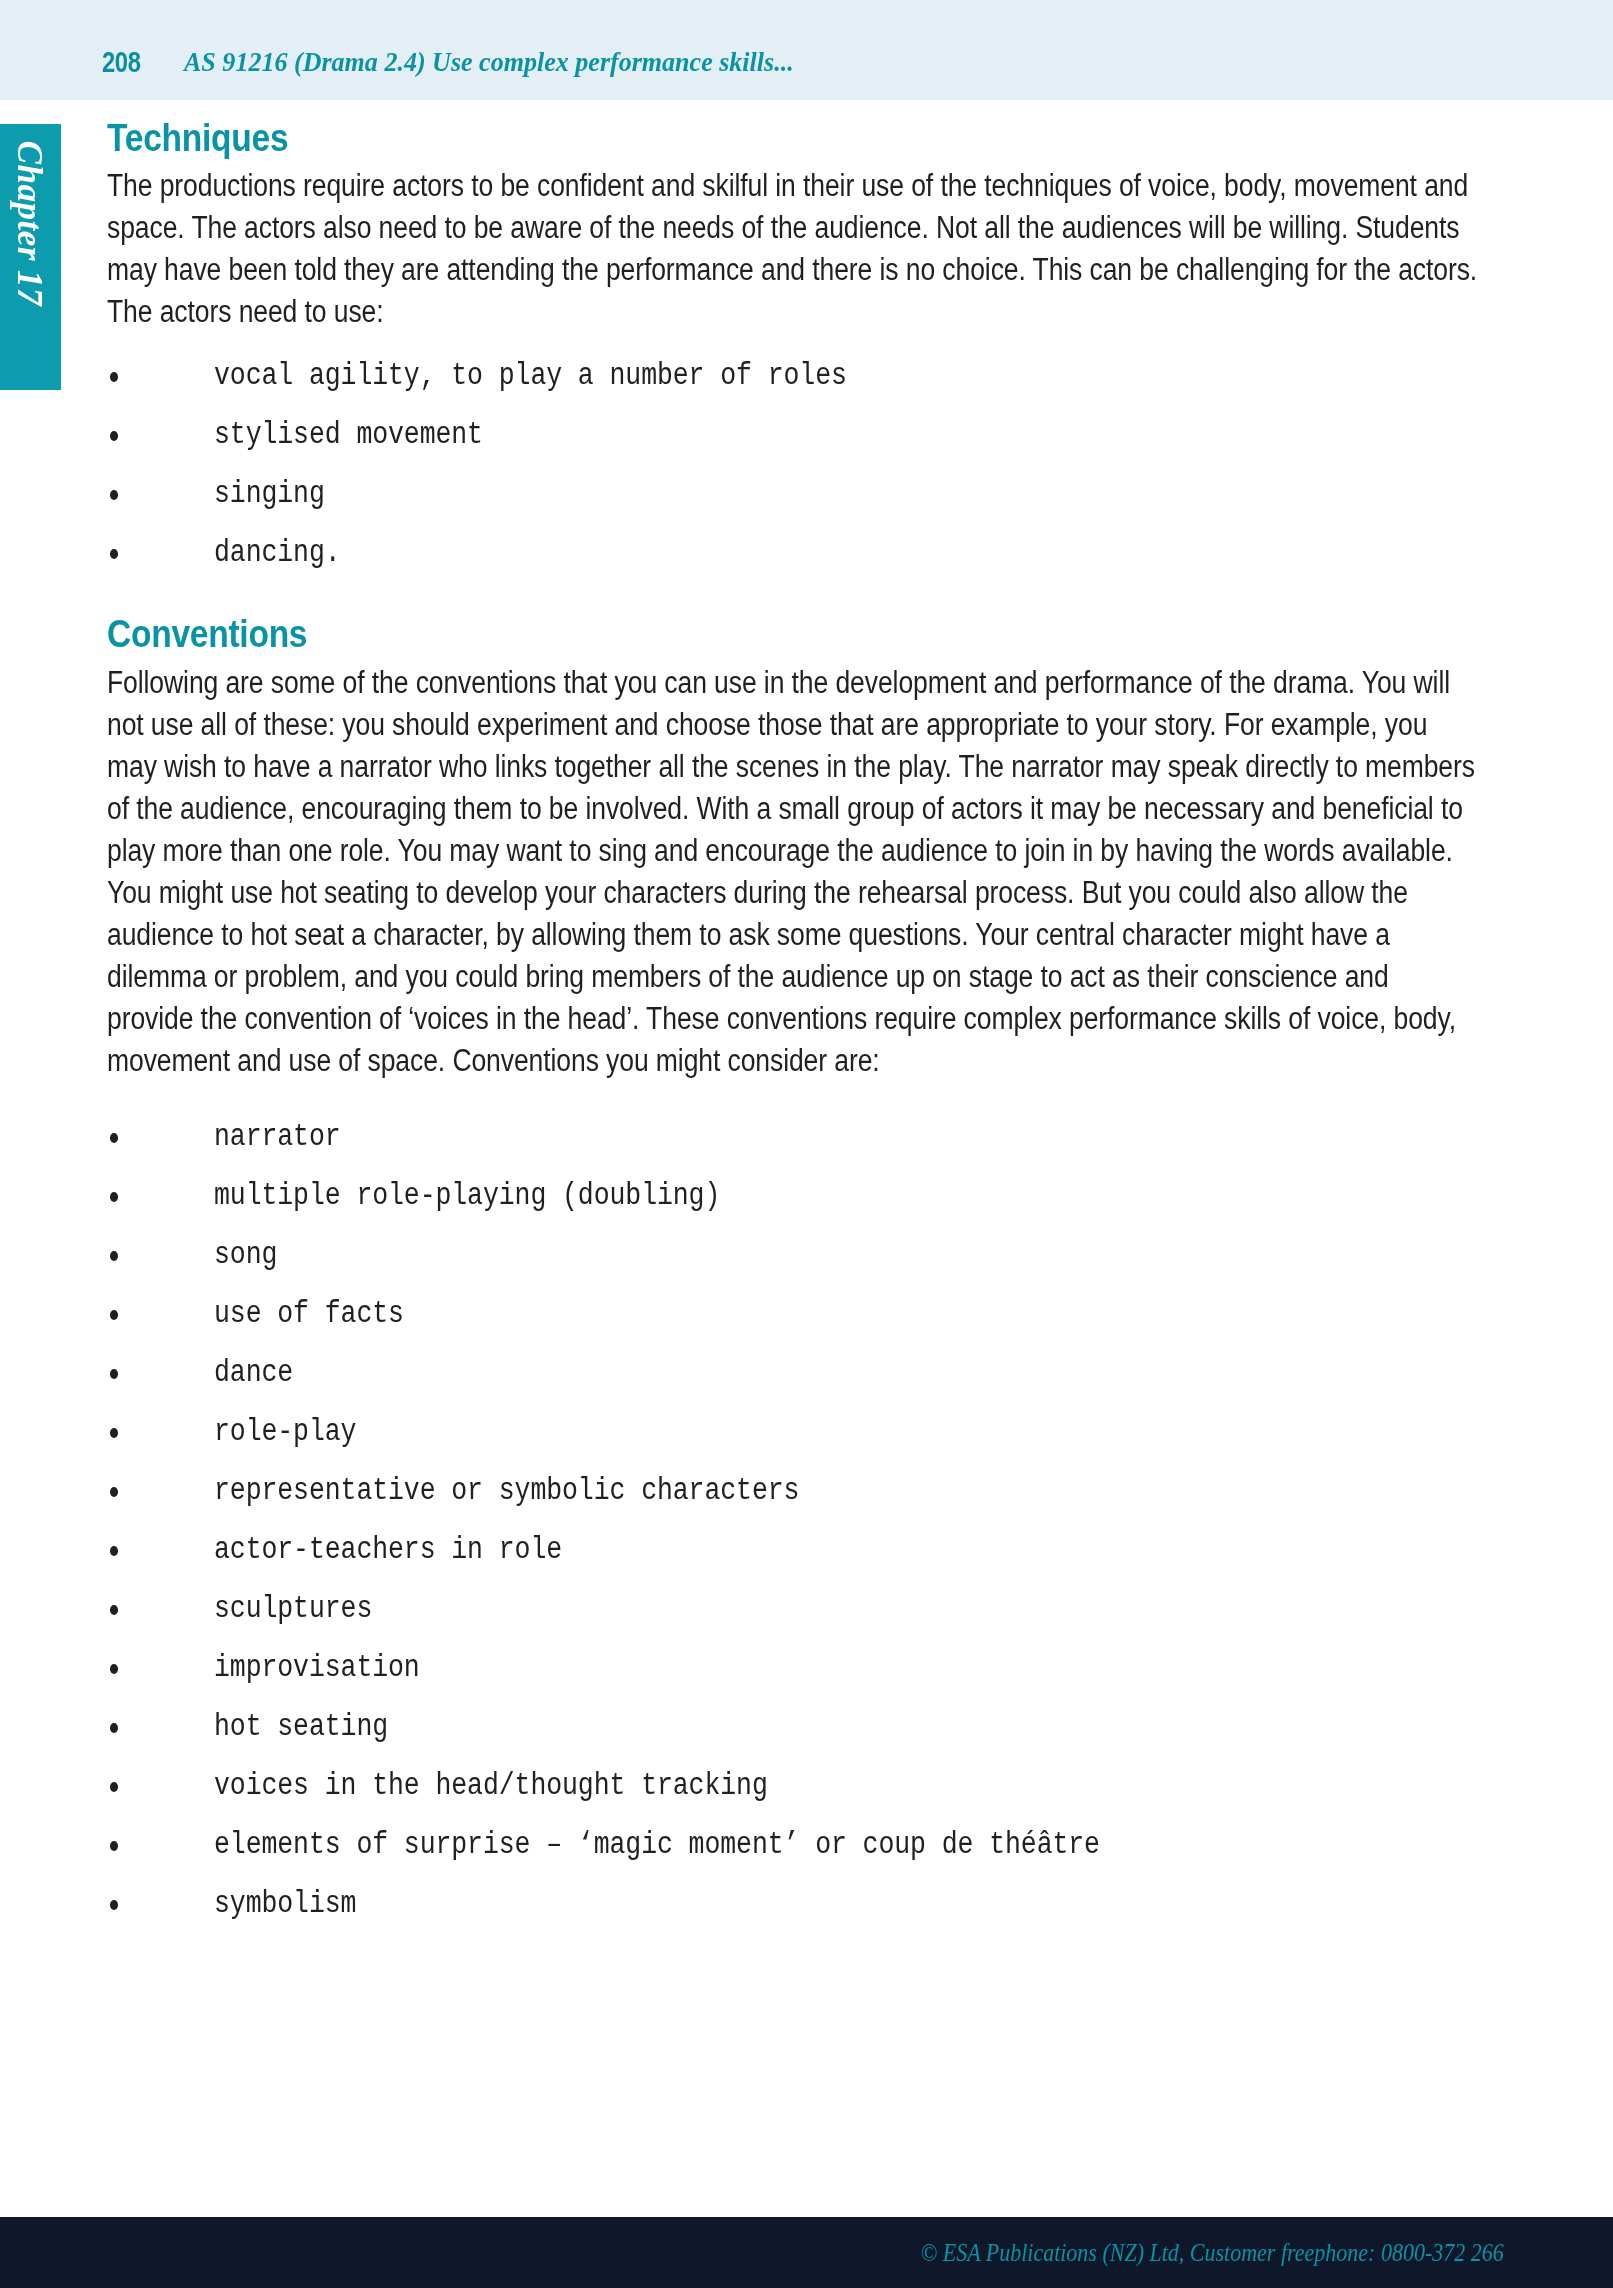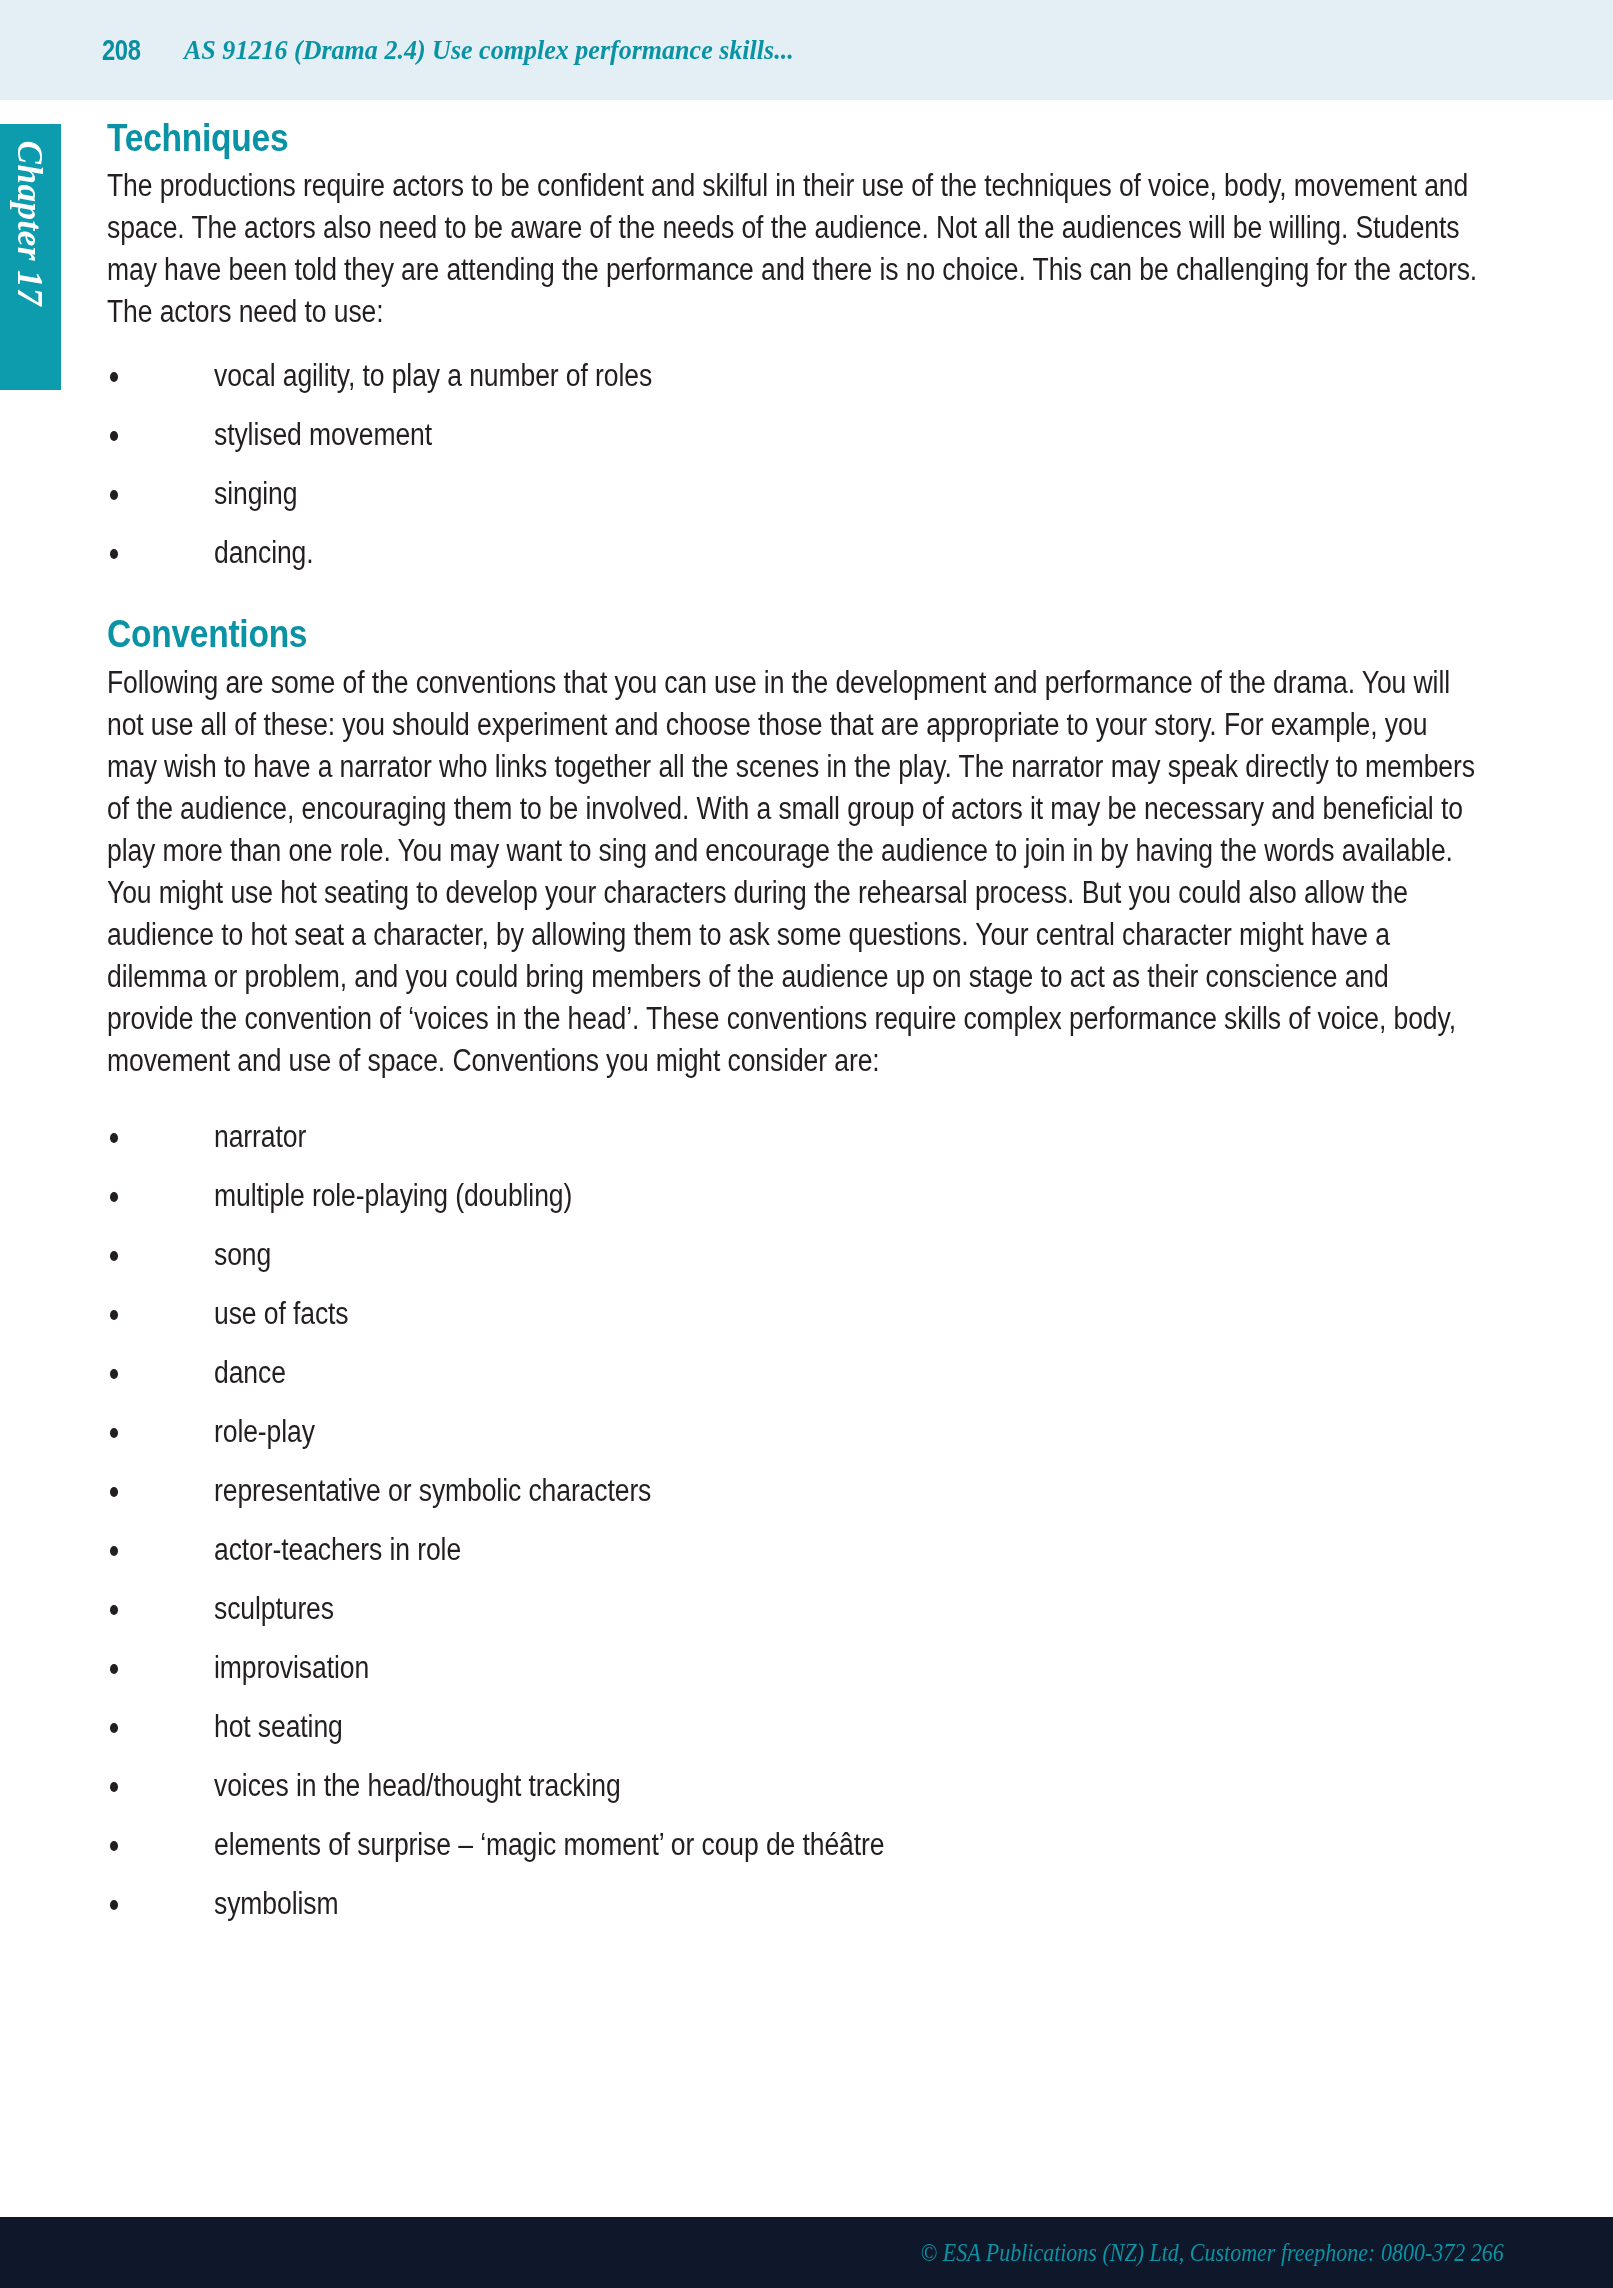"208" .header-inner { top: 0 -> 12px }
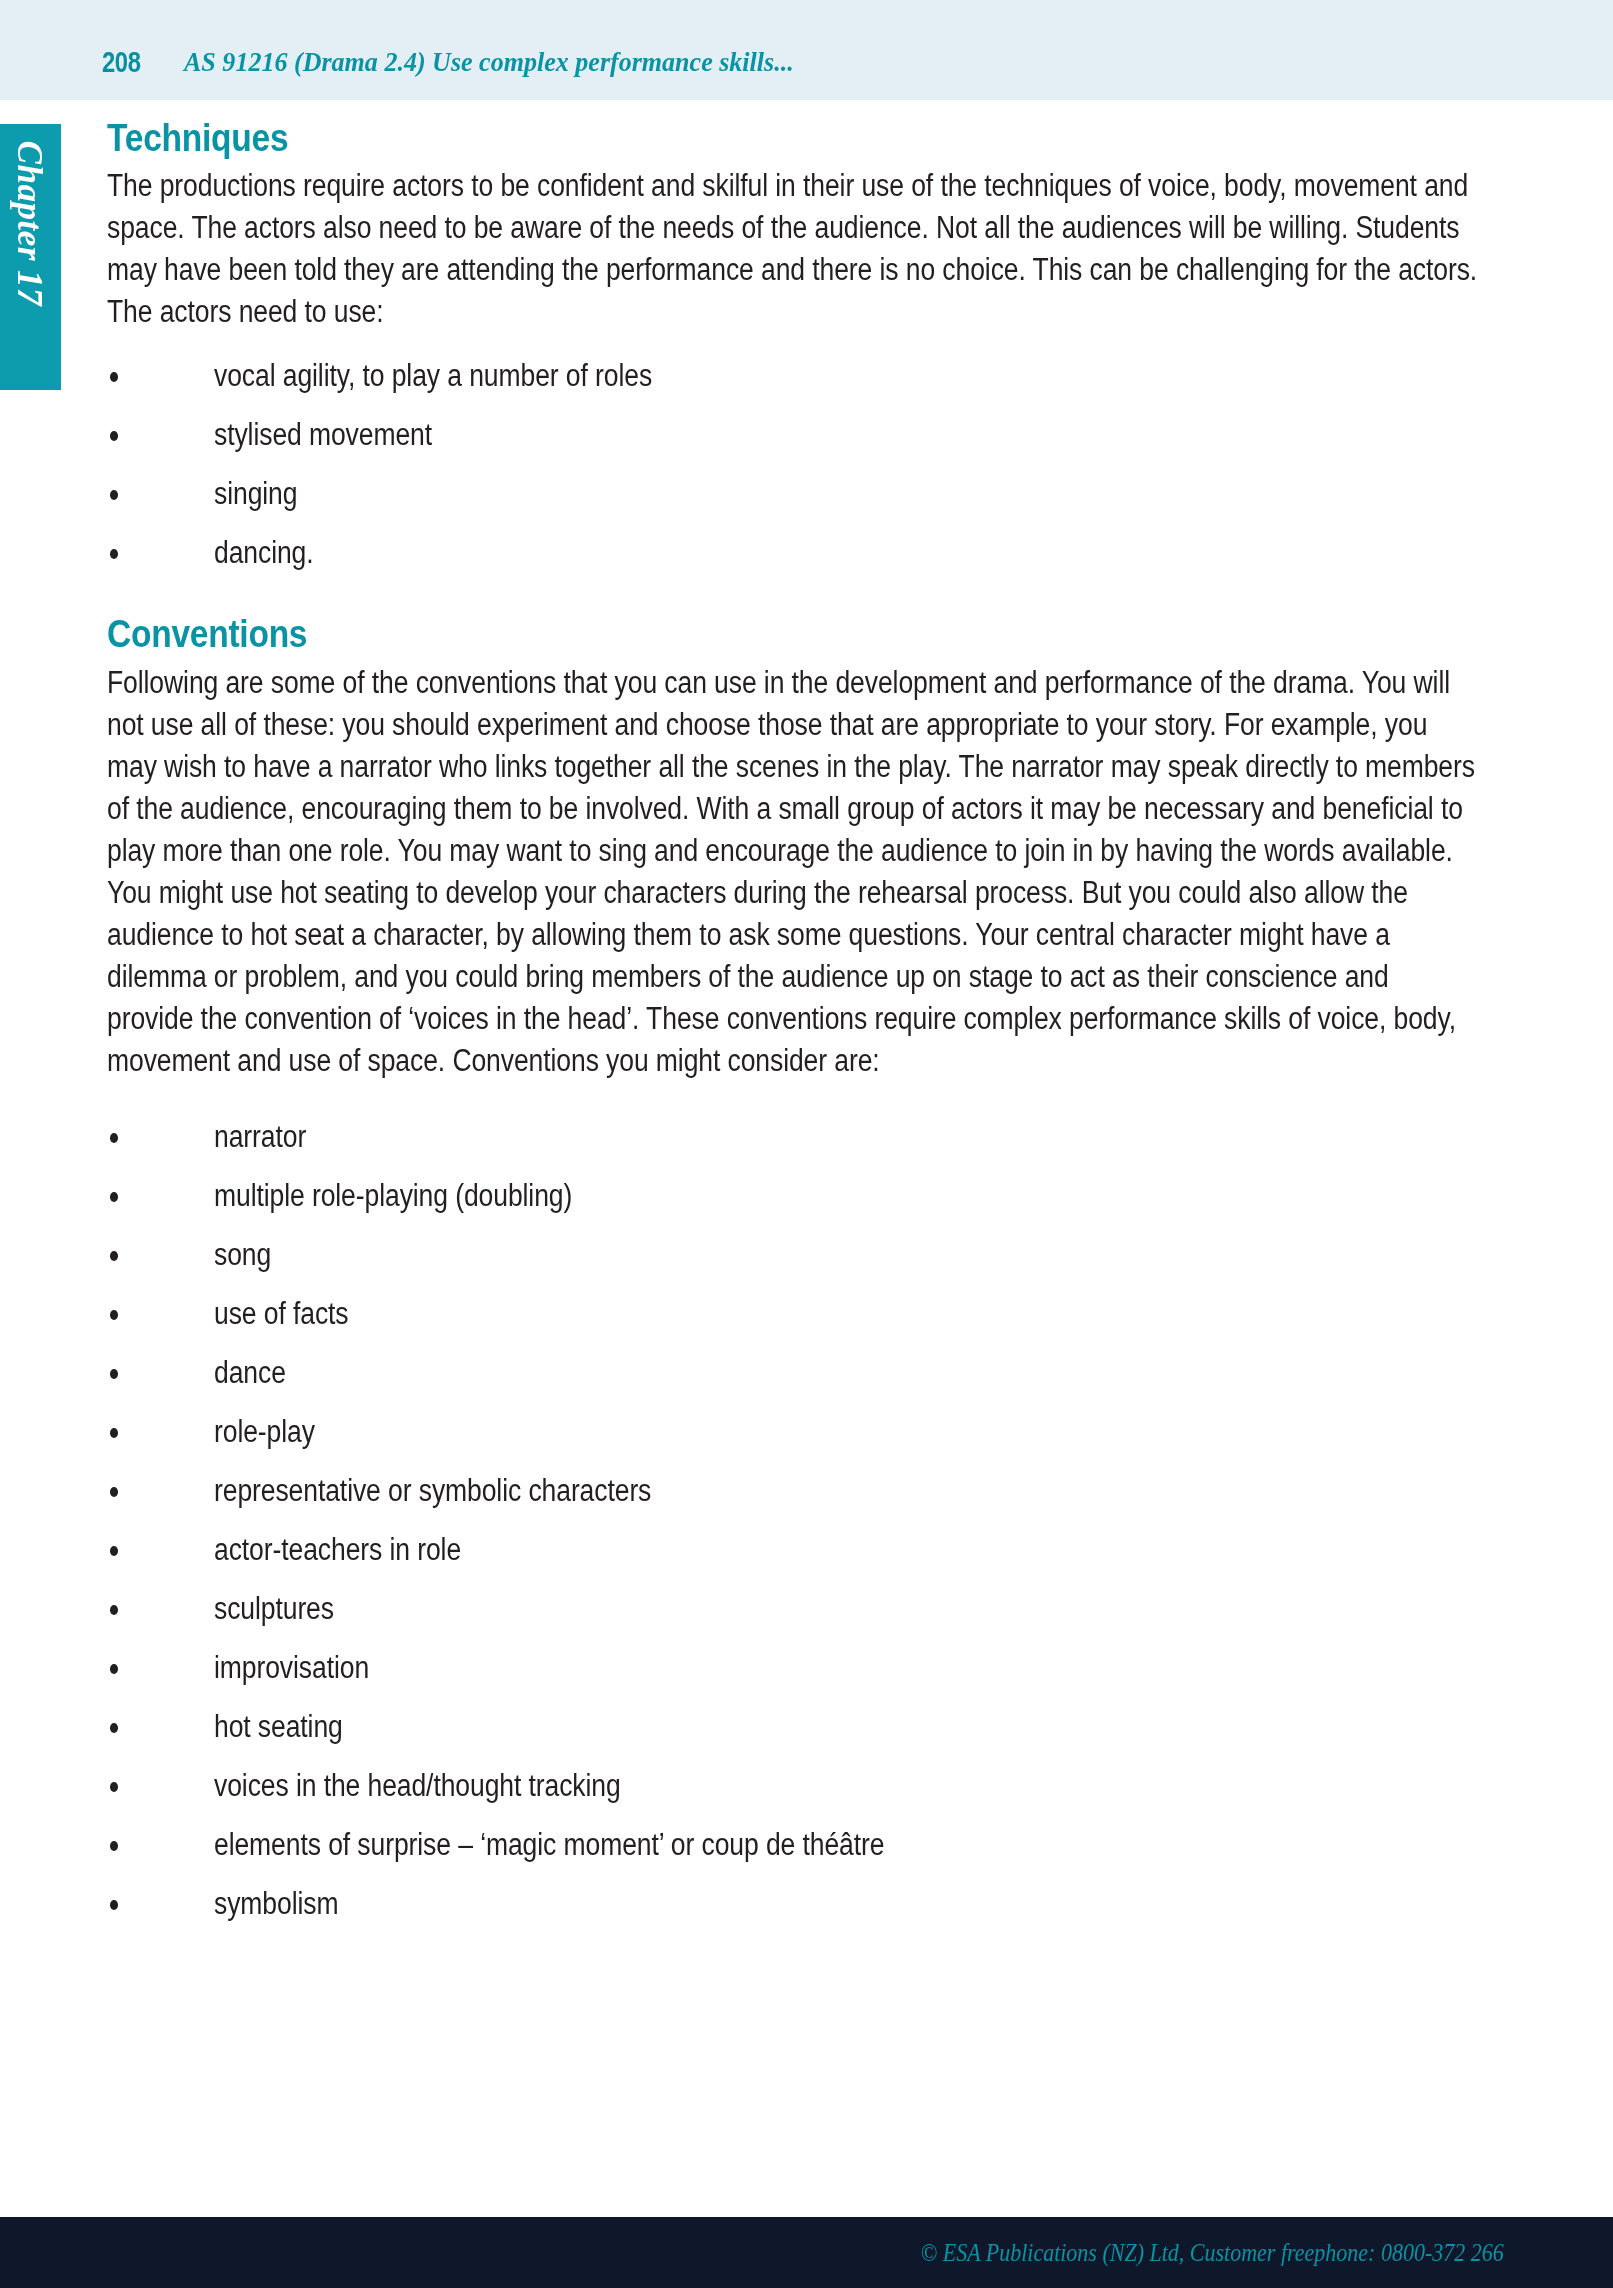"vocal agility, to play a" ul.bullets li { font-family: Liberation Sans, sans-serif -> Liberation Mono, monospace }
